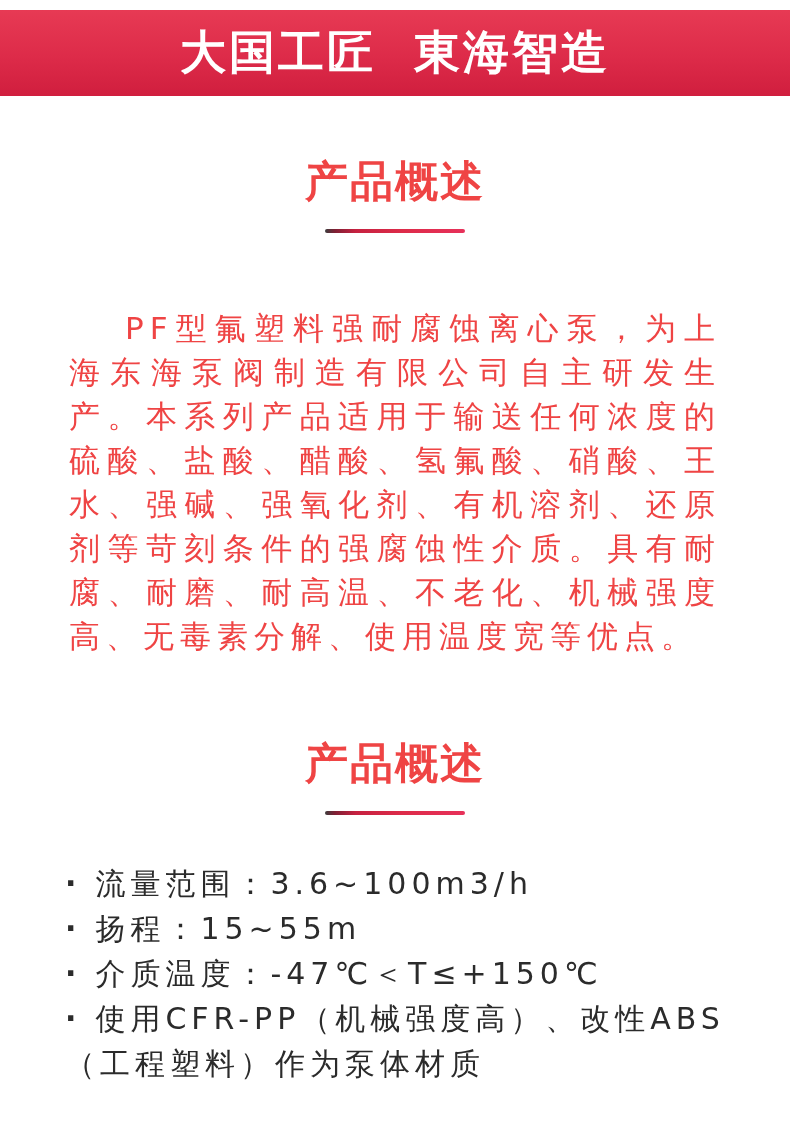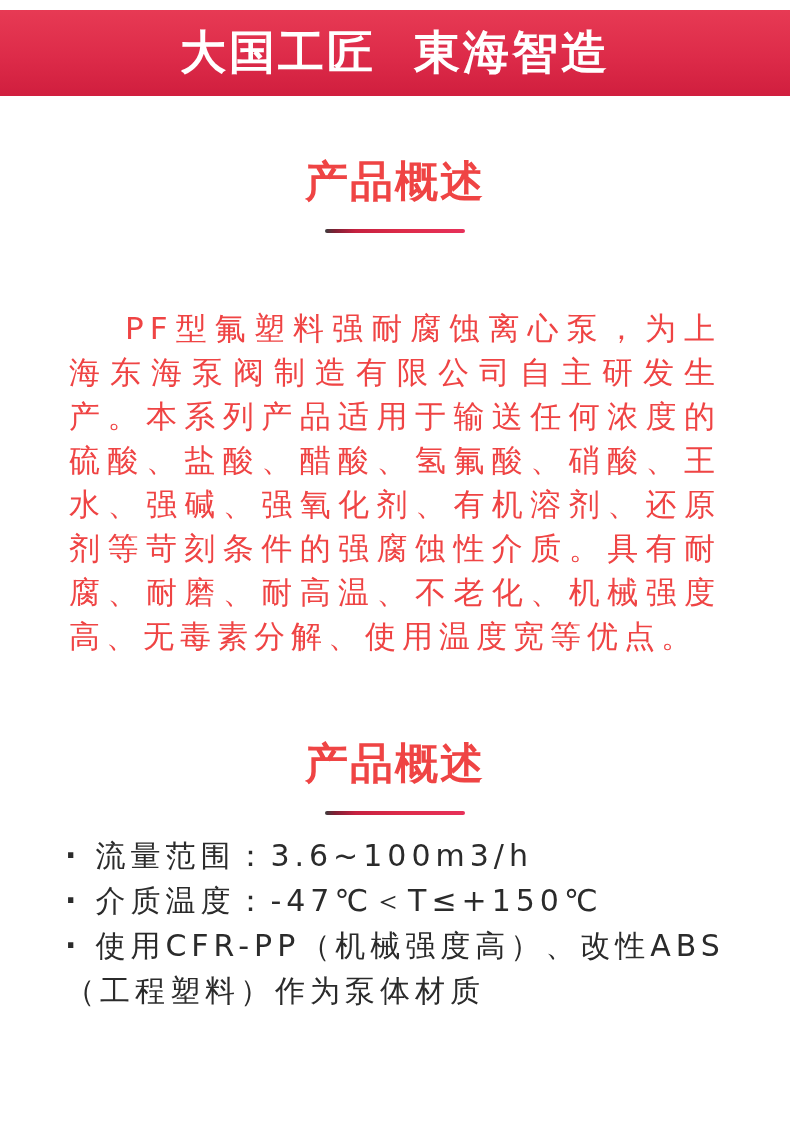"· 流量范围：3.6~100m3/h" .cond-list { margin: 18px auto 0 auto -> 46px auto 0 auto }
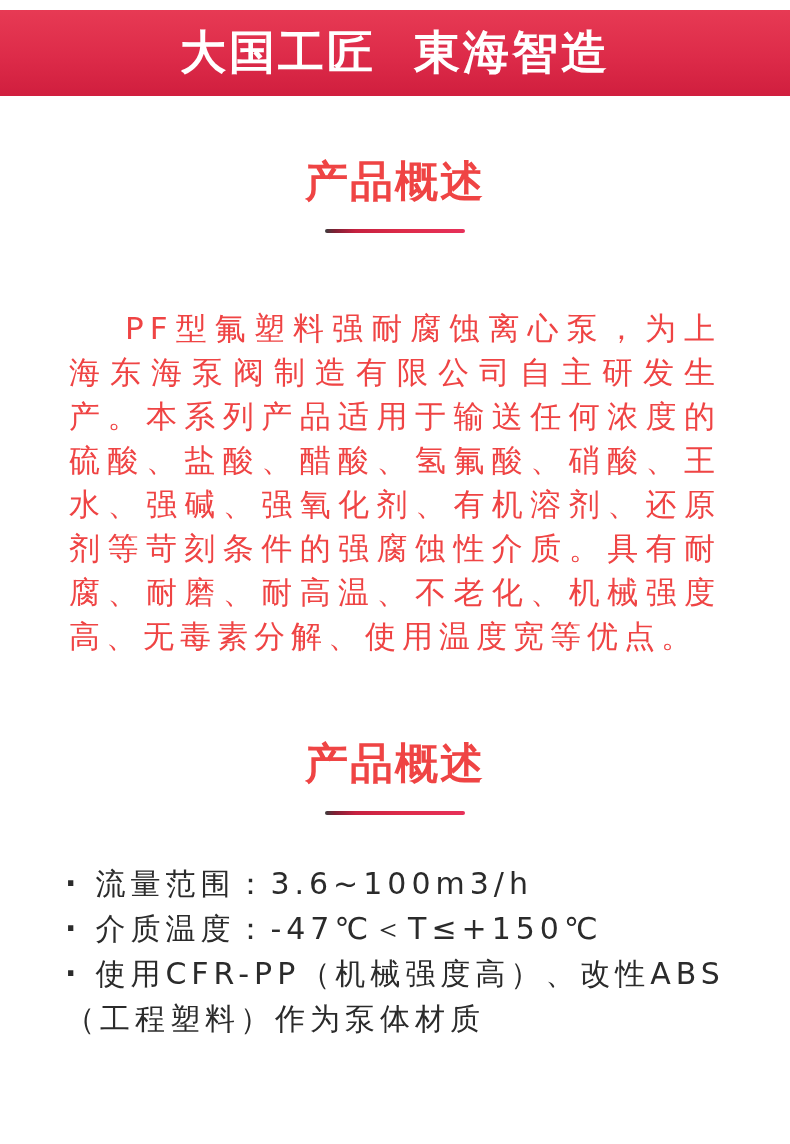"· 扬程：15~55m" div.cond-item { html: none -> <div> <span>·</span><span>扬程：15~55m</span> </div> }
